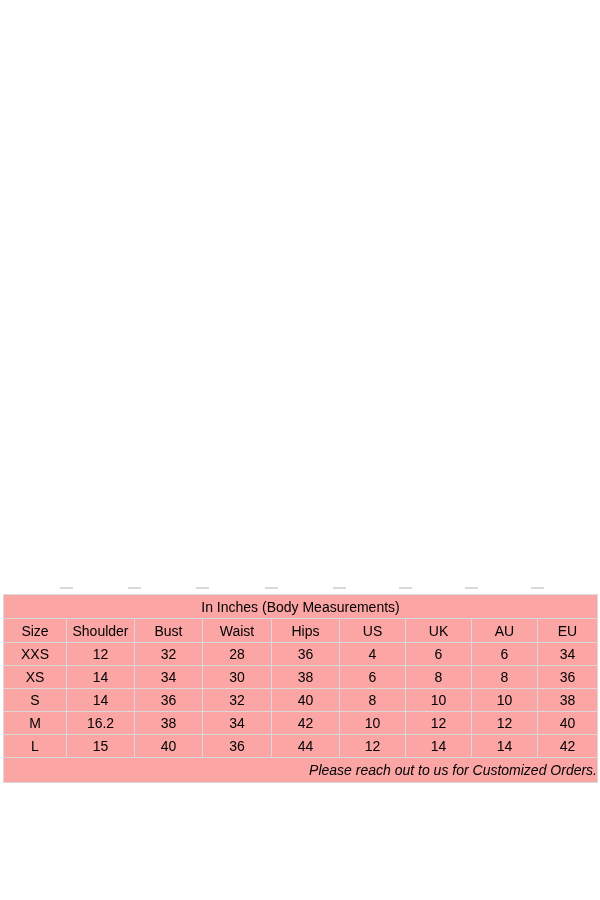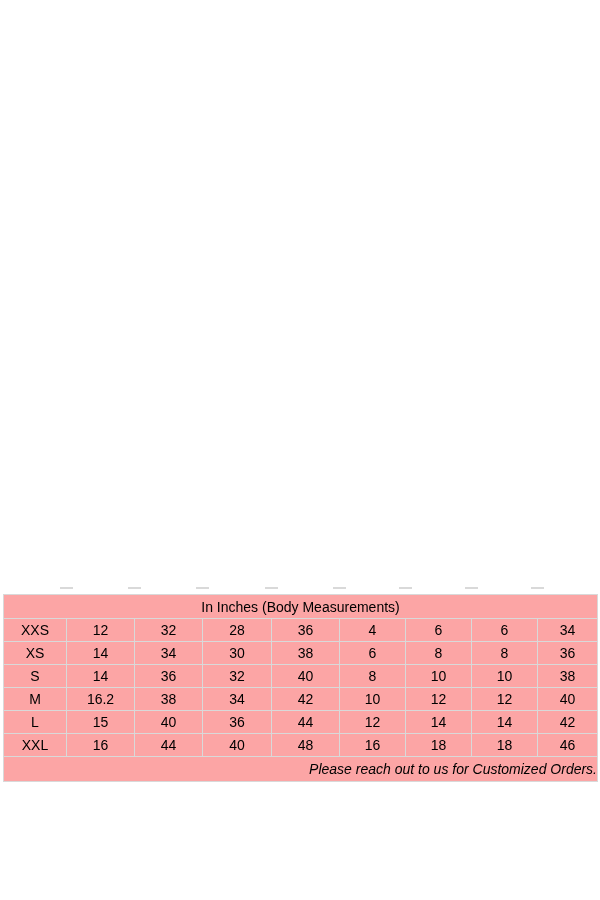"Size" tr.header-row { html: none -> <tr> <td>Size</td> <td>Shoulder</td> <td>Bust</td> <td>Waist</td> <td>Hips</td> <td>US</td> <td>UK</td> <td>AU</td> <td>EU</td> </tr> }
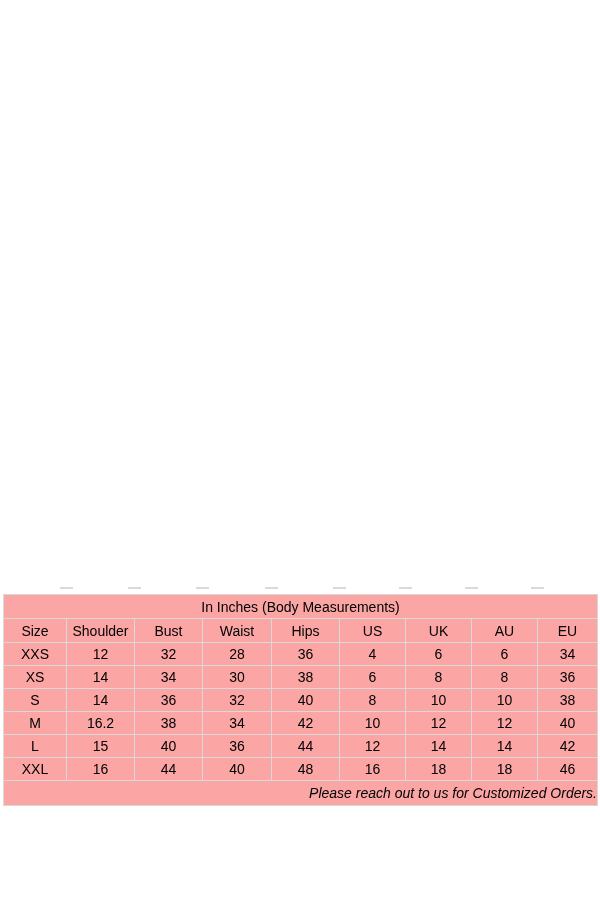"XXL" tr.data-row { html: <tr> <td>XXL</td> <td>16</td> <td>44</td> <td>40</td> <td>48</td> <td>16</td> <td>18</td> <td>18</td> <td>46</td> </tr> -> none }
